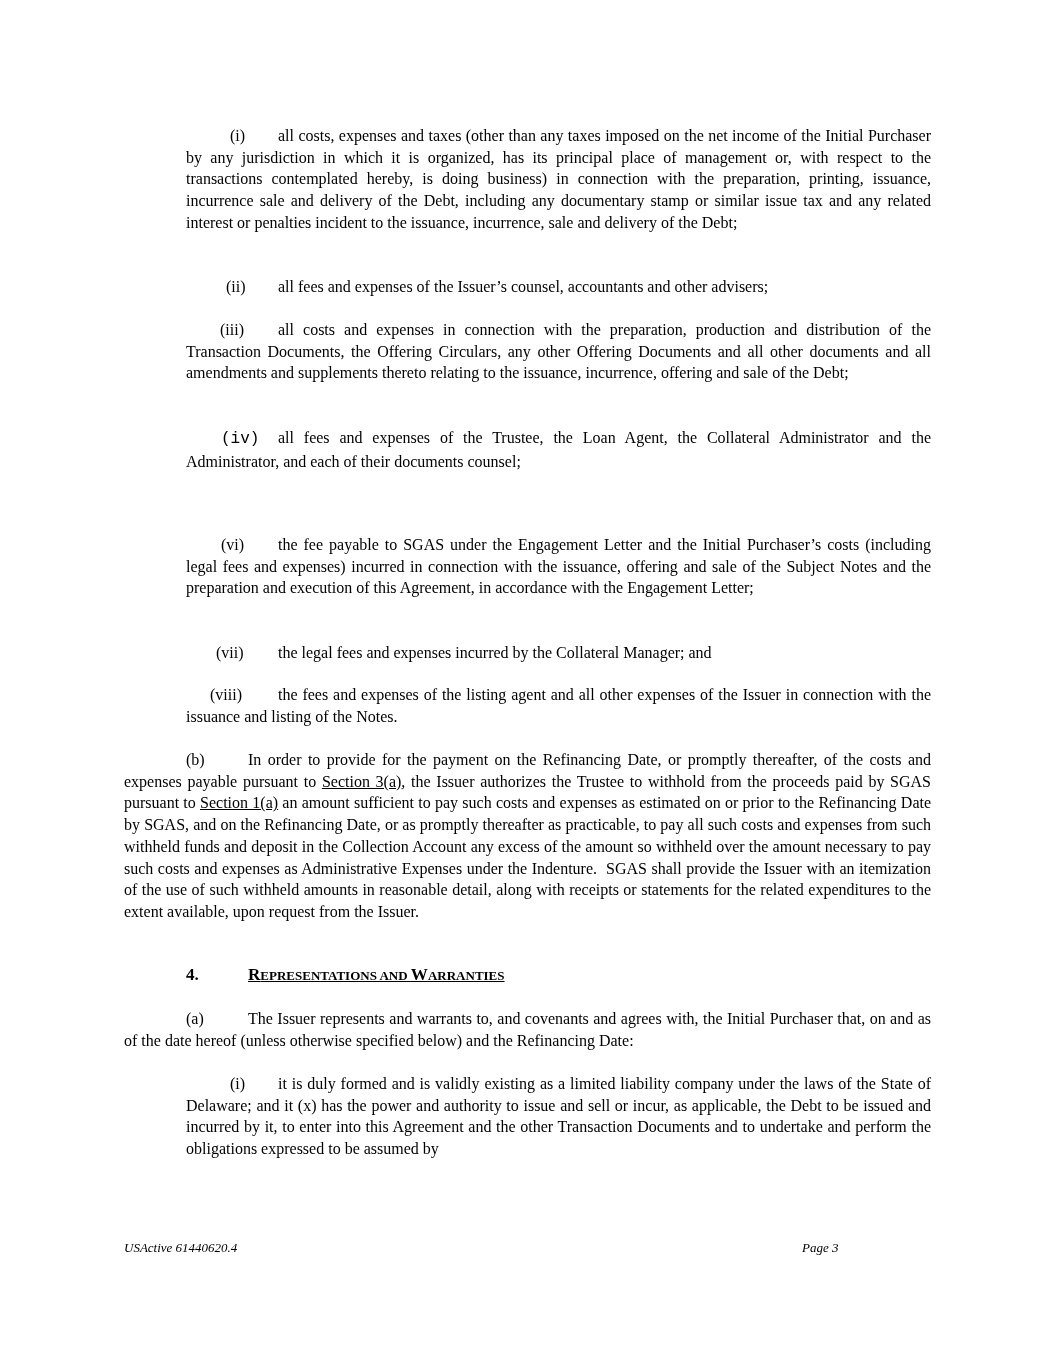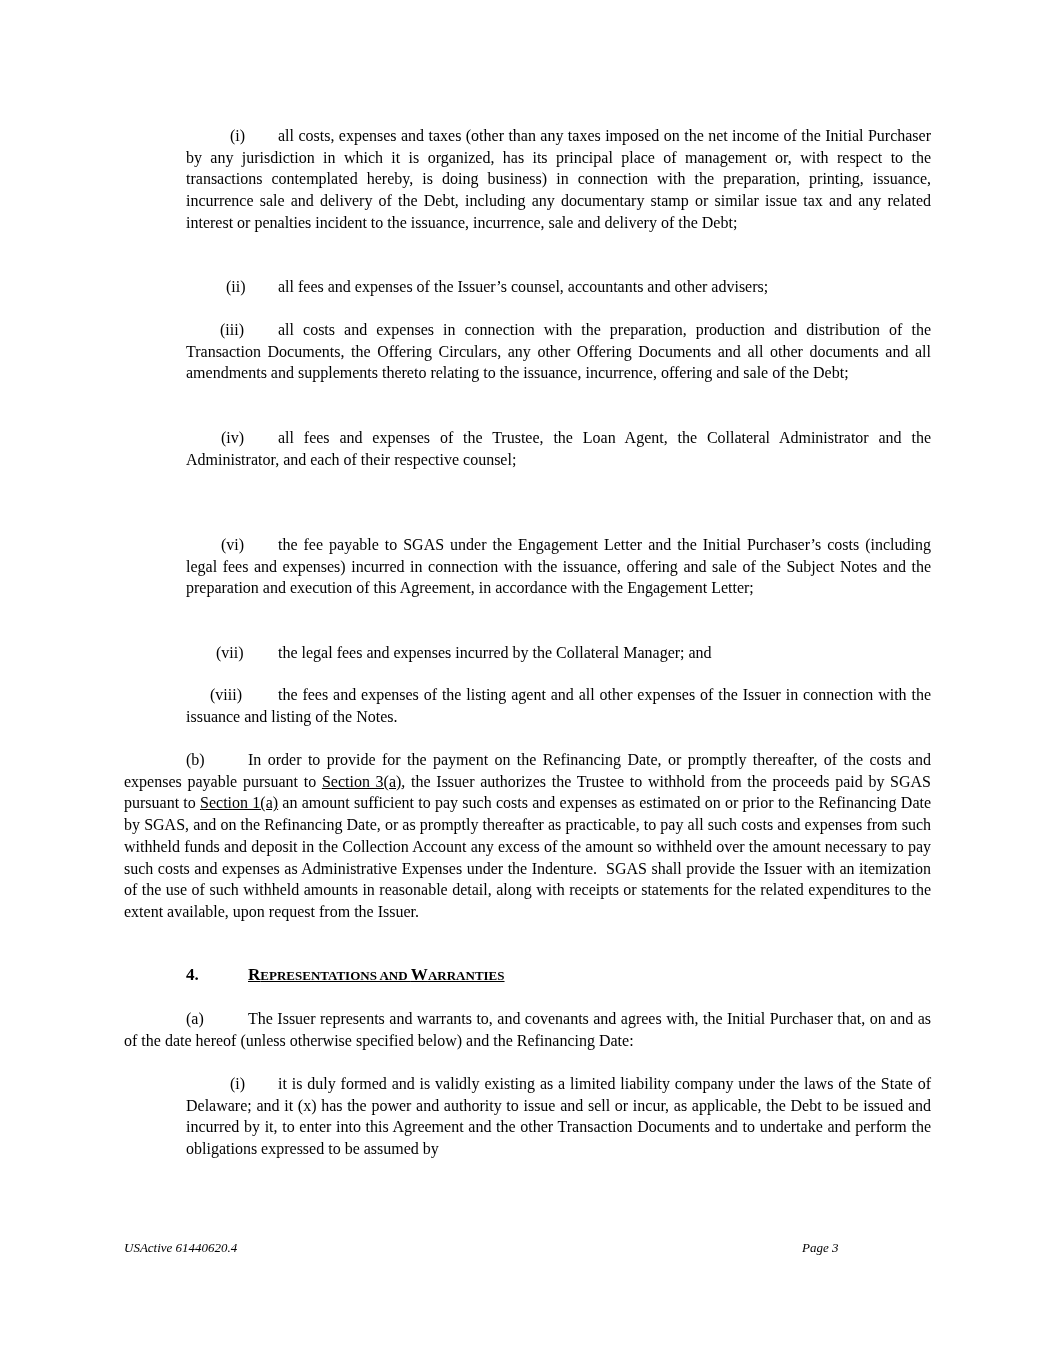"(iv)" span.num { font-family: none -> Liberation Mono, monospace }
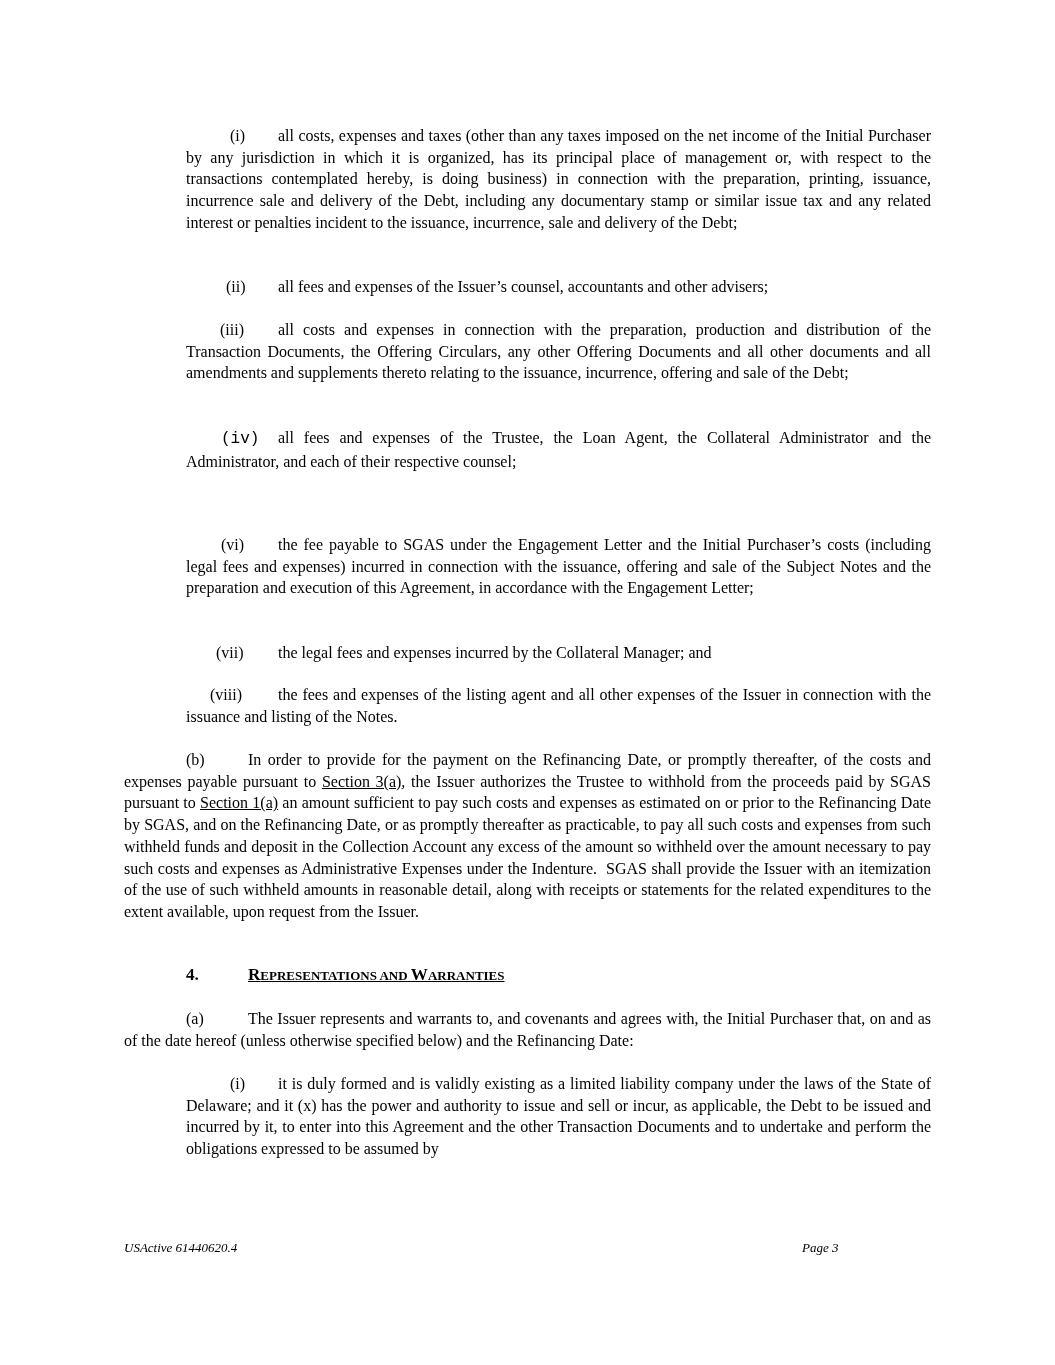"all fees and expenses of the Trustee," span { text: respective -> documents }
